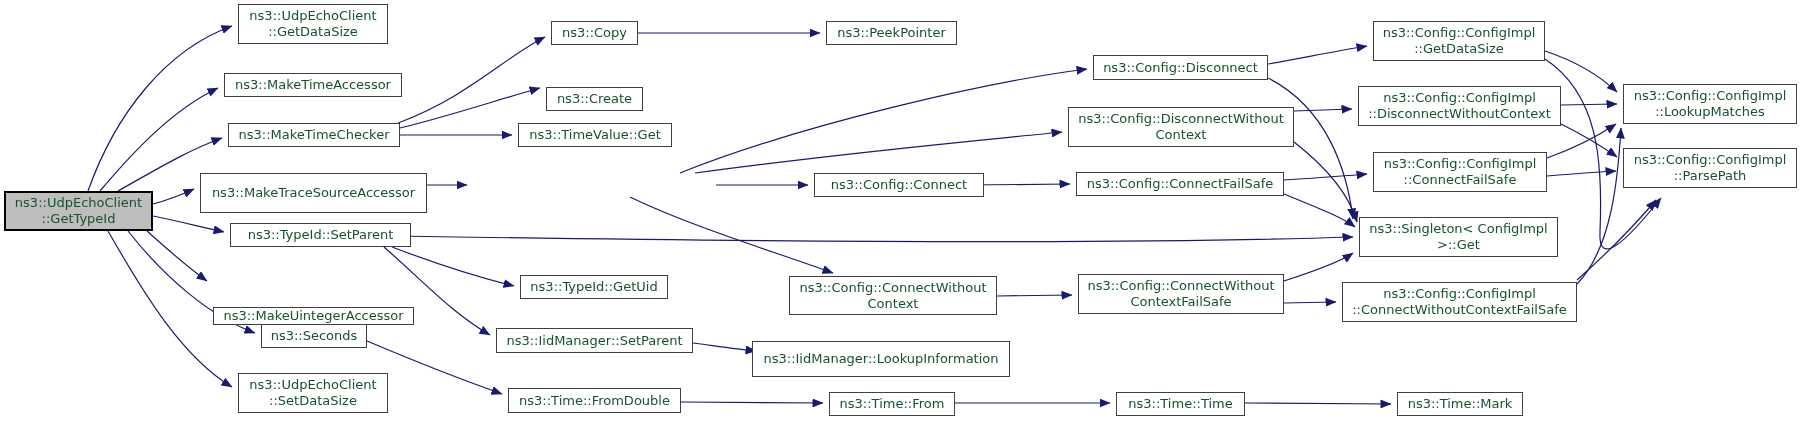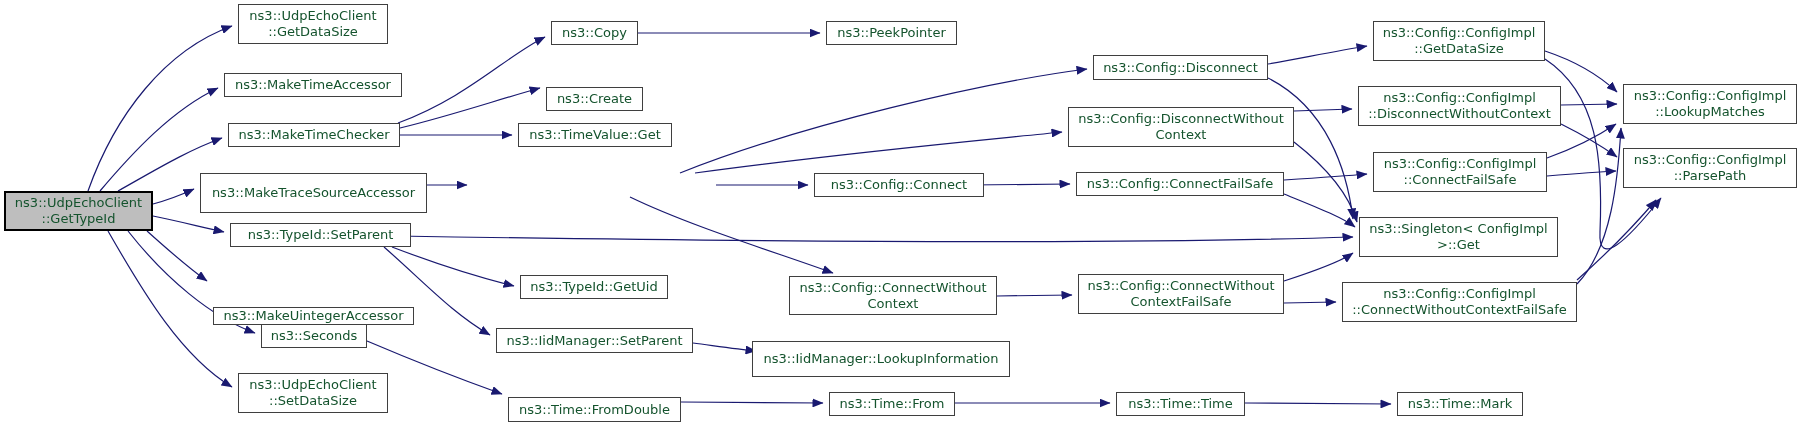"ns3::Time::FromDouble" div.gnode { margin-top: 9px -> none }
